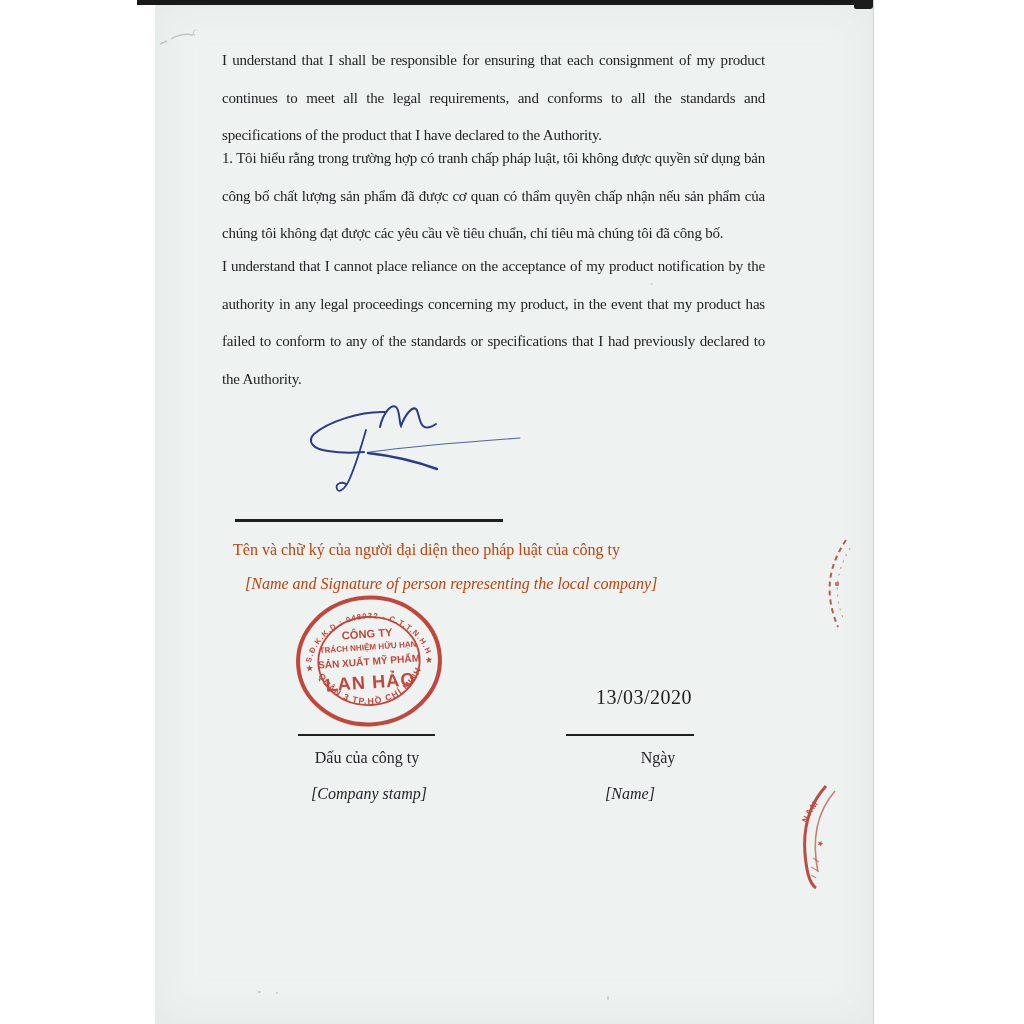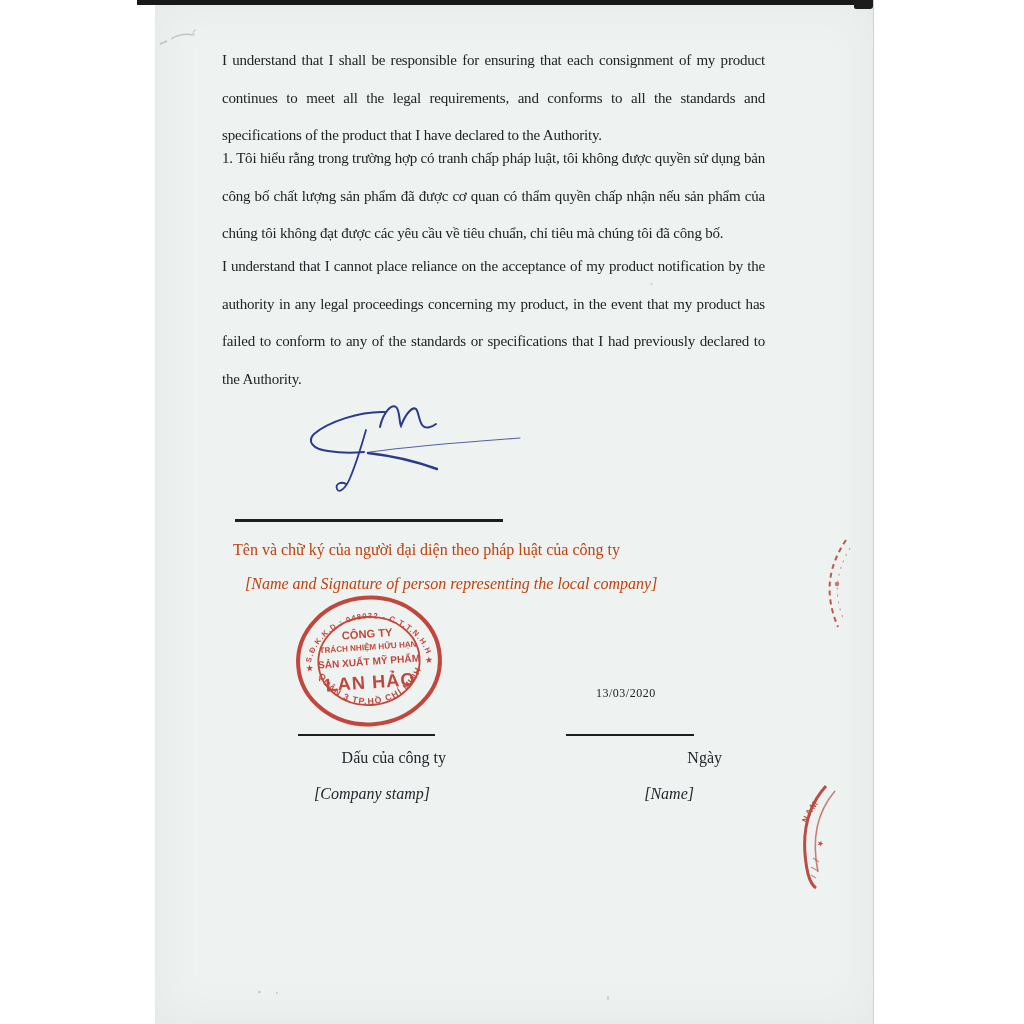"13/03/2020" .date-value { font-size: 12px -> 20px }
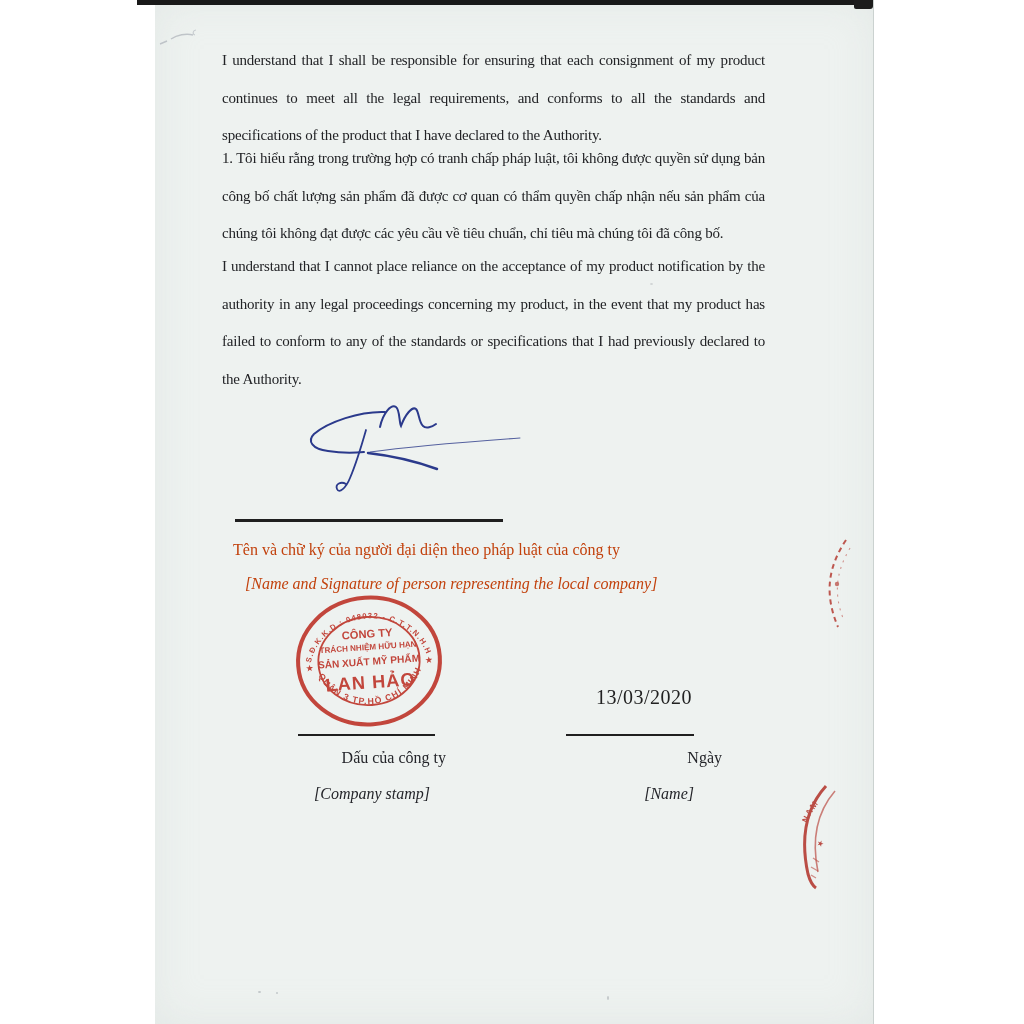"Dấu của công ty" .caption { text-align: right -> center }
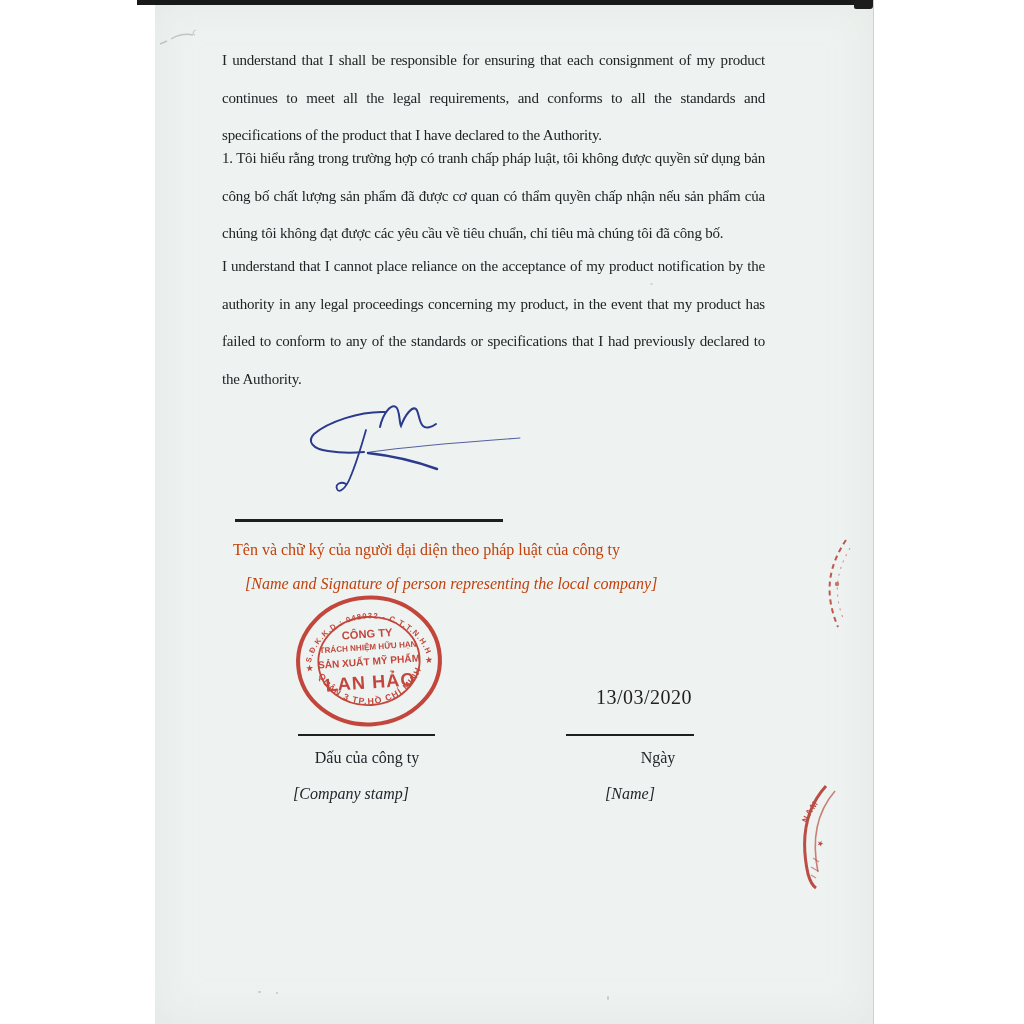"[Company stamp]" div.caption { left: 272px -> 290px }
